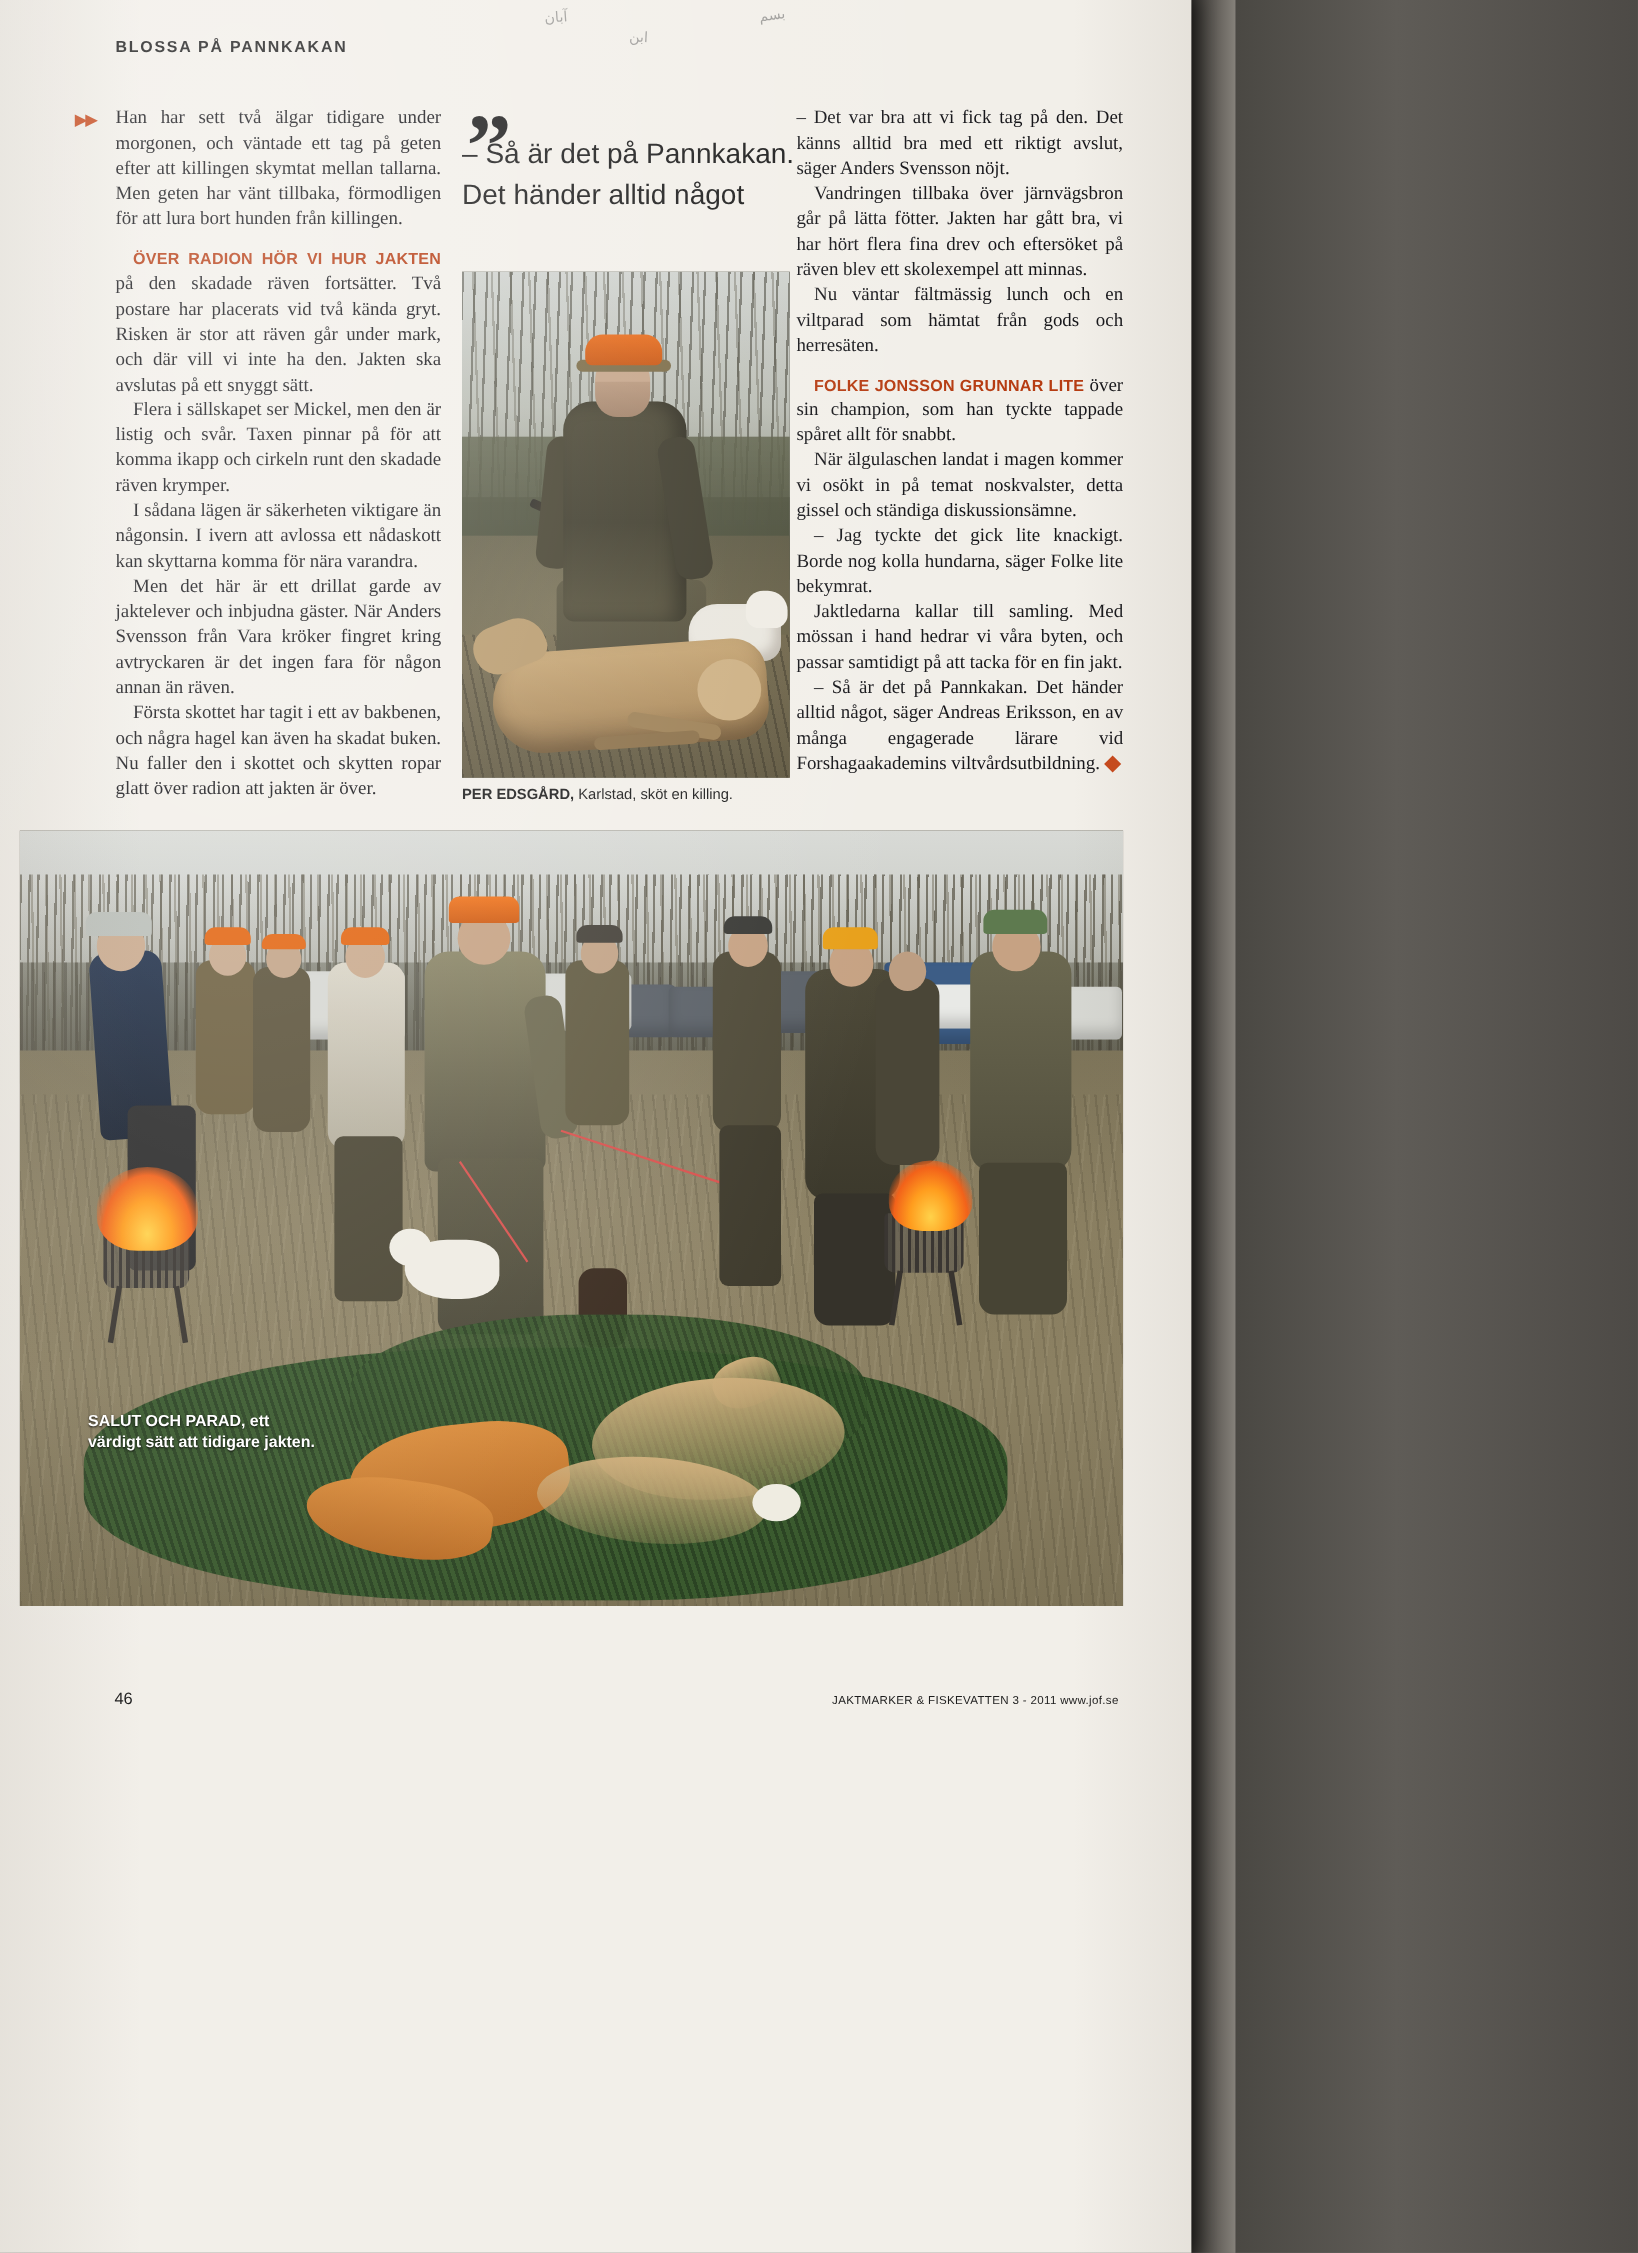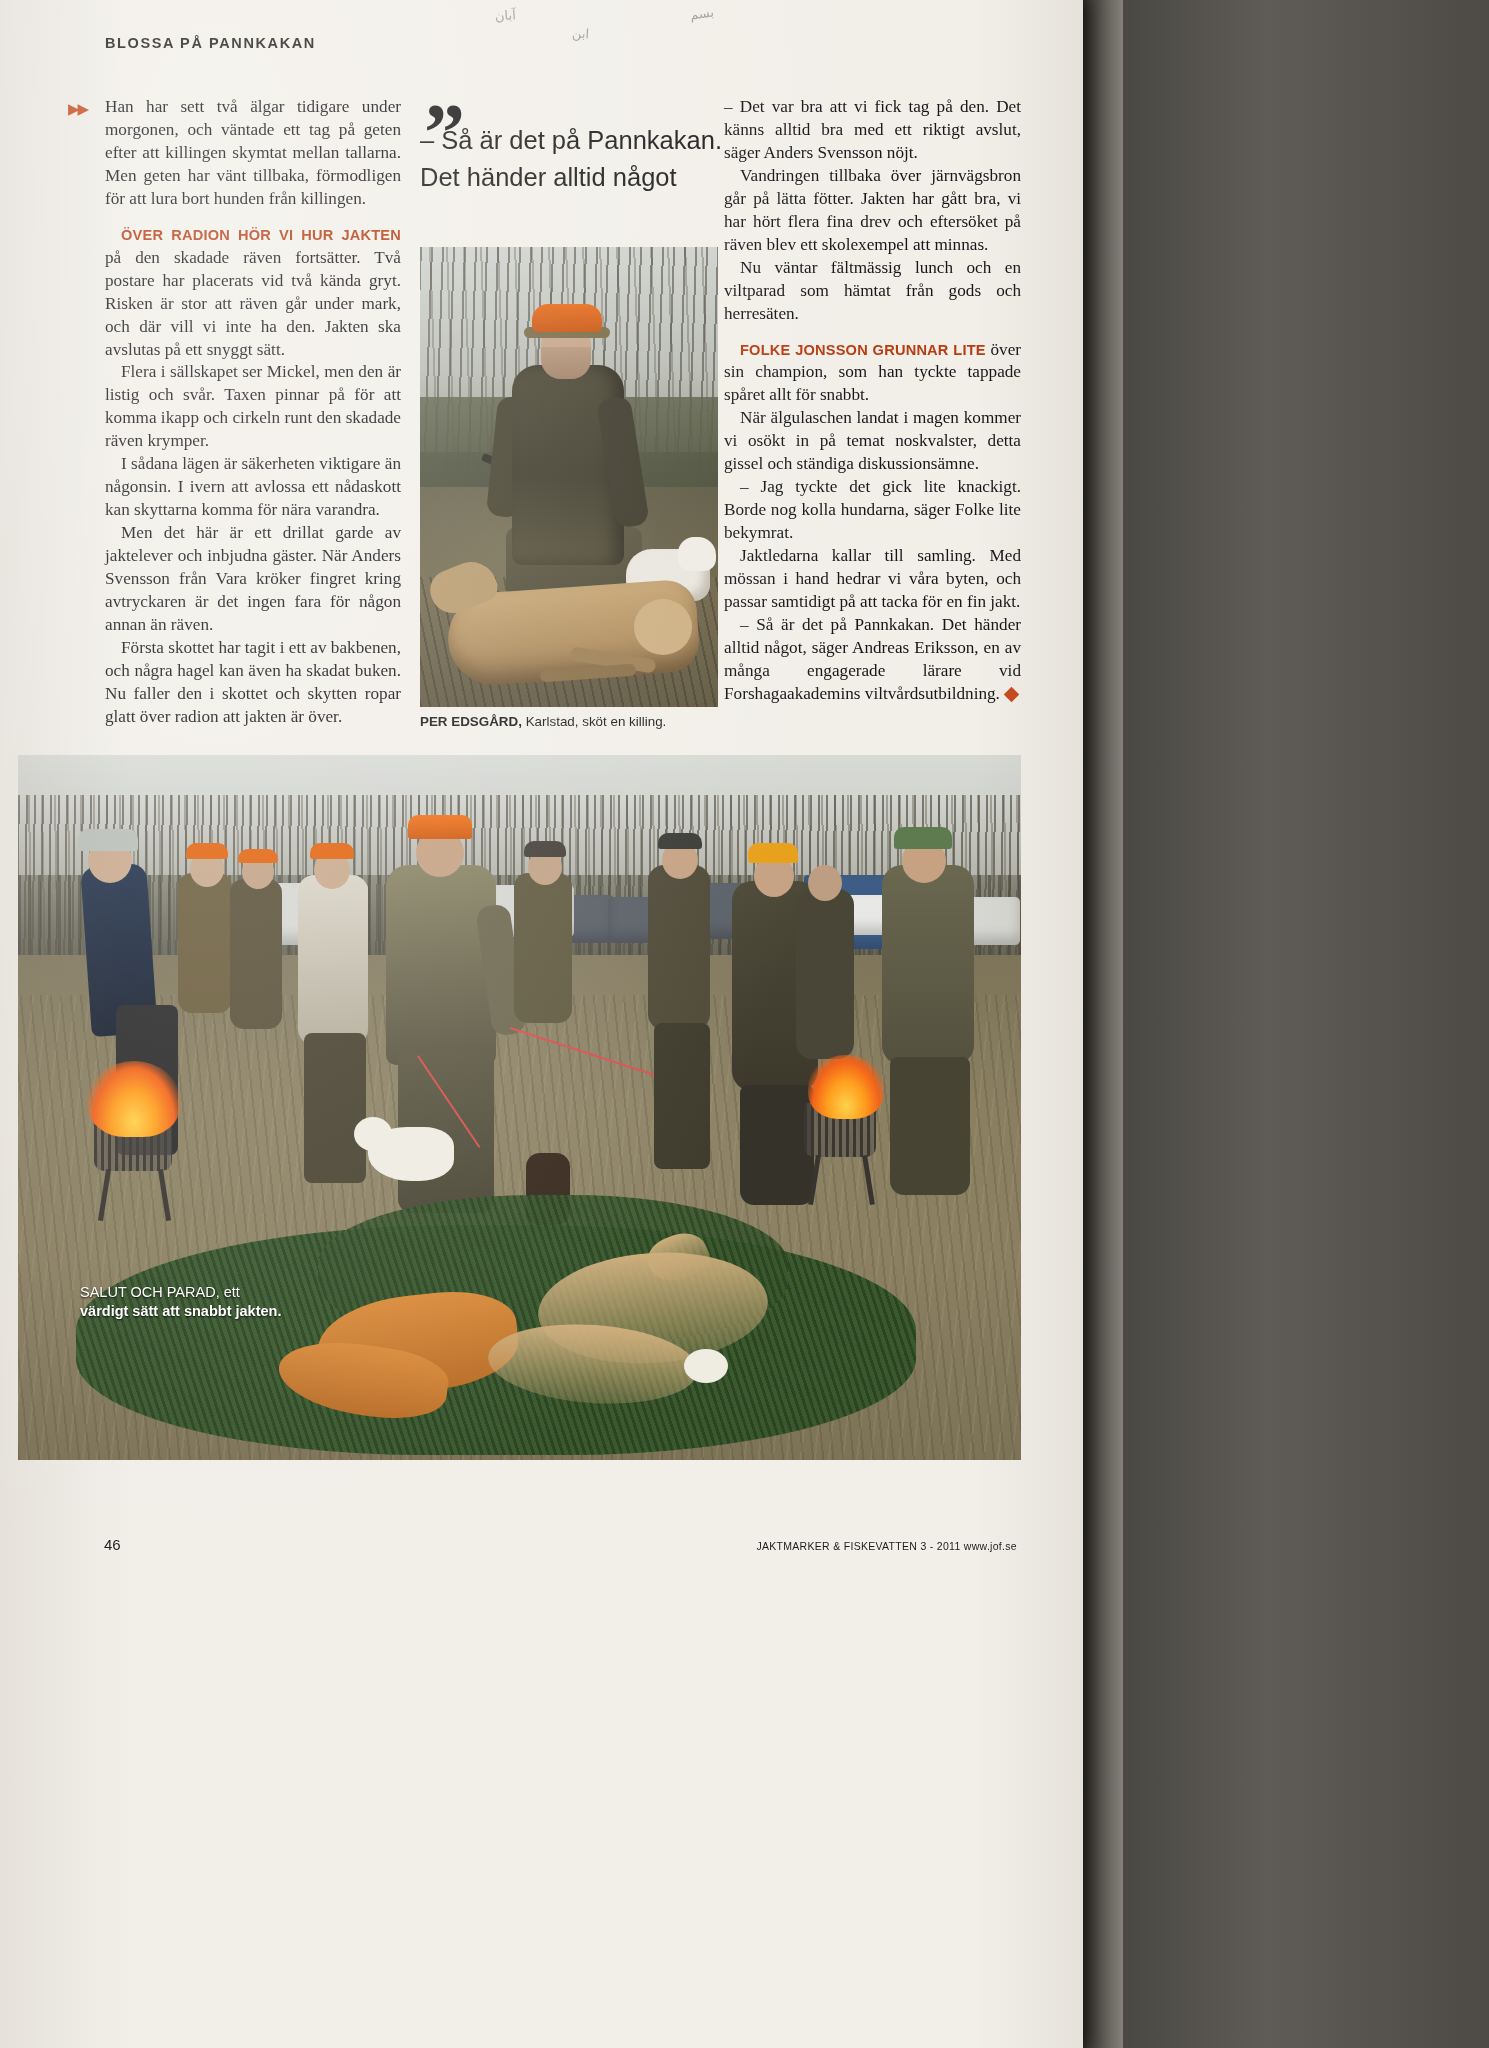"SALUT OCH PARAD, ett" .caption-bottom .reg { font-weight: normal -> bold }
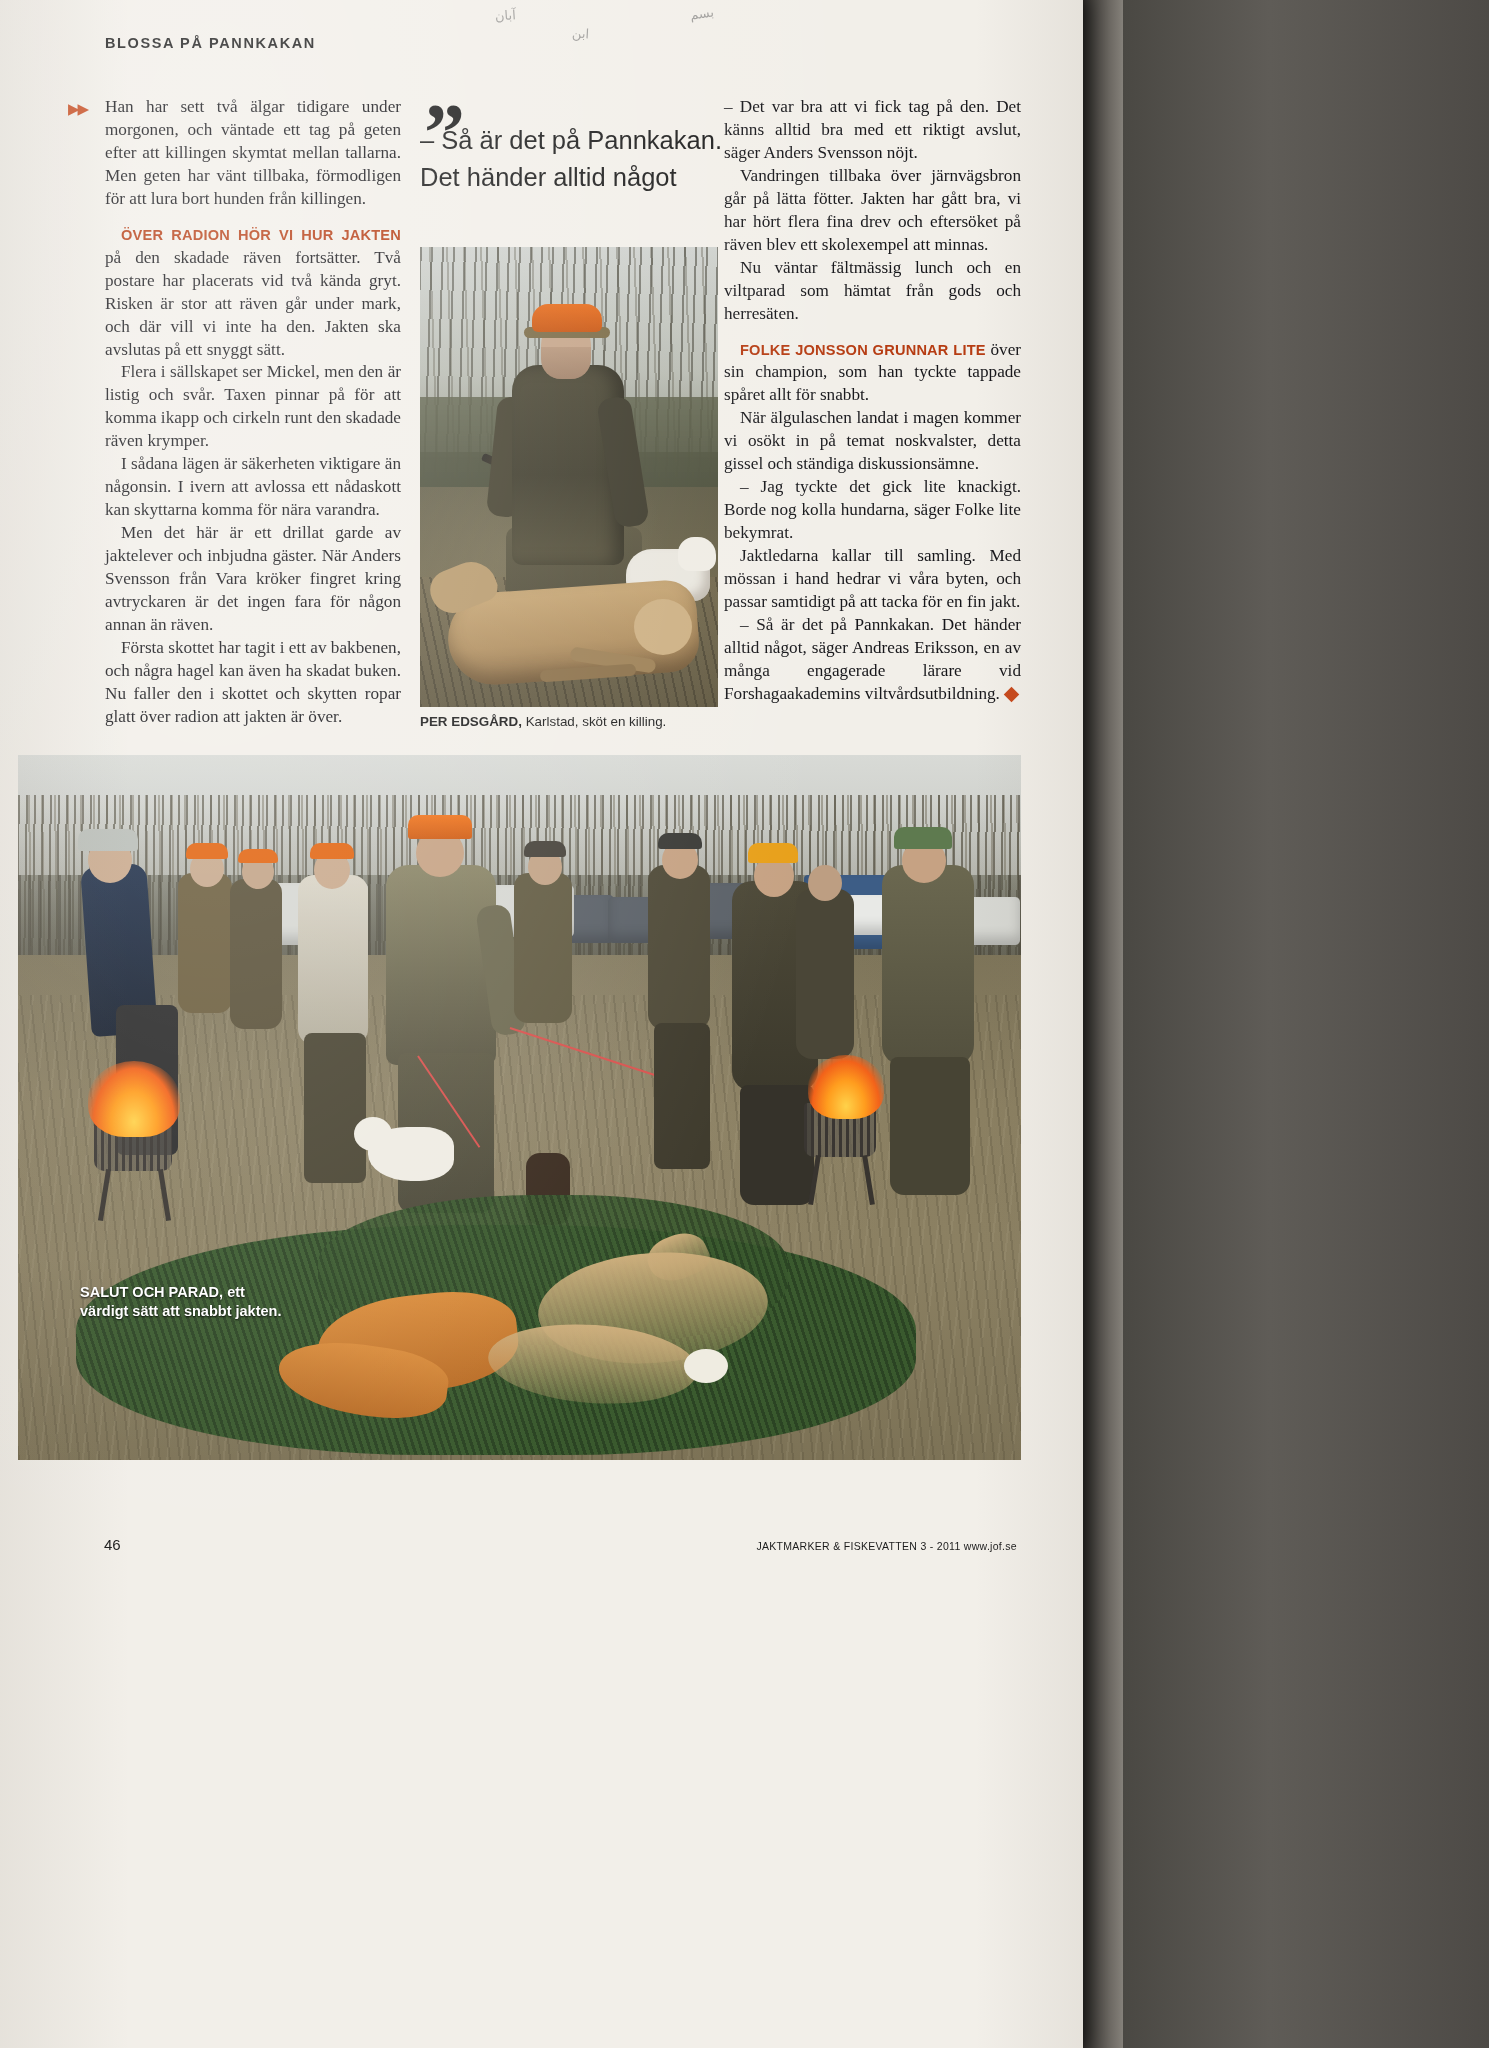"värdigt sätt att snabbt jakten." span { text: snabbt -> tidigare }
